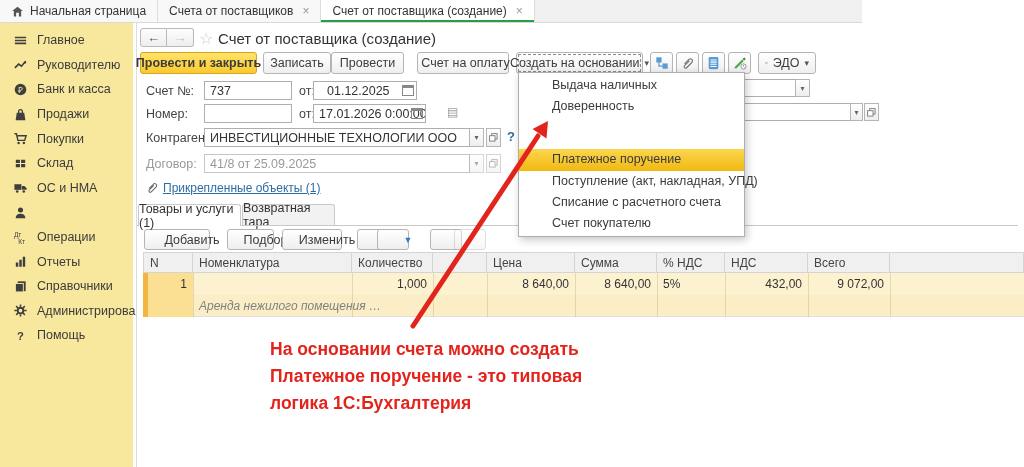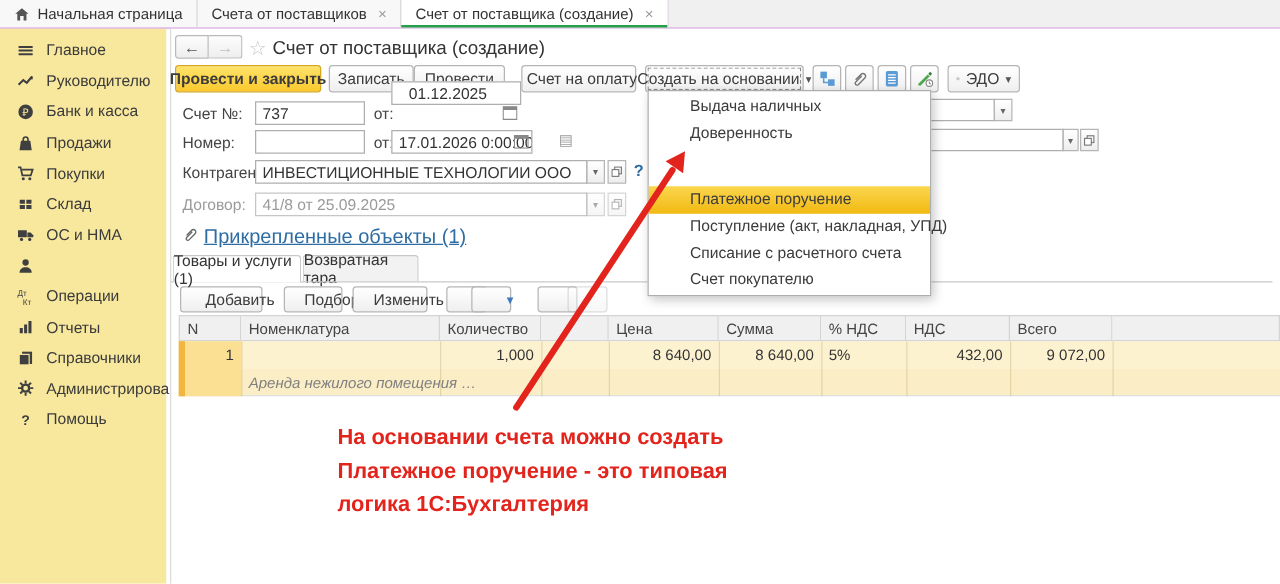"Начальная страница" .tabbar { background: #d946ef -> #be185d; width: 1024px -> 862px }
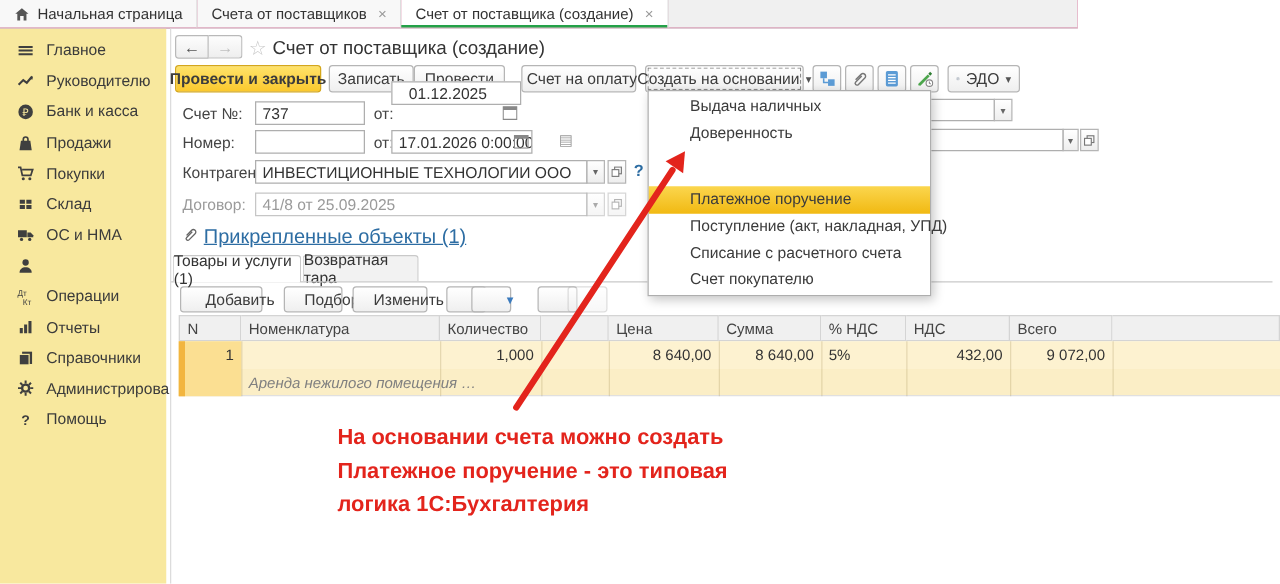"01.12.2025" div.finput { top: 65px -> 81px }
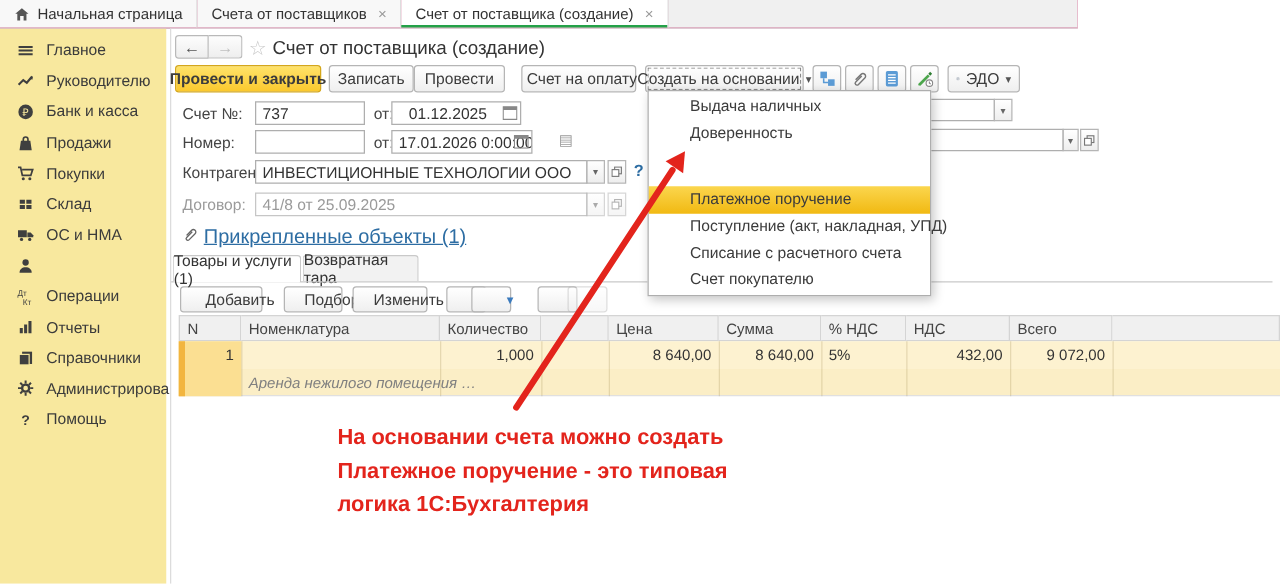"Прикрепленные объекты (1)" .attach-link { font-size: 16px -> 12px }
